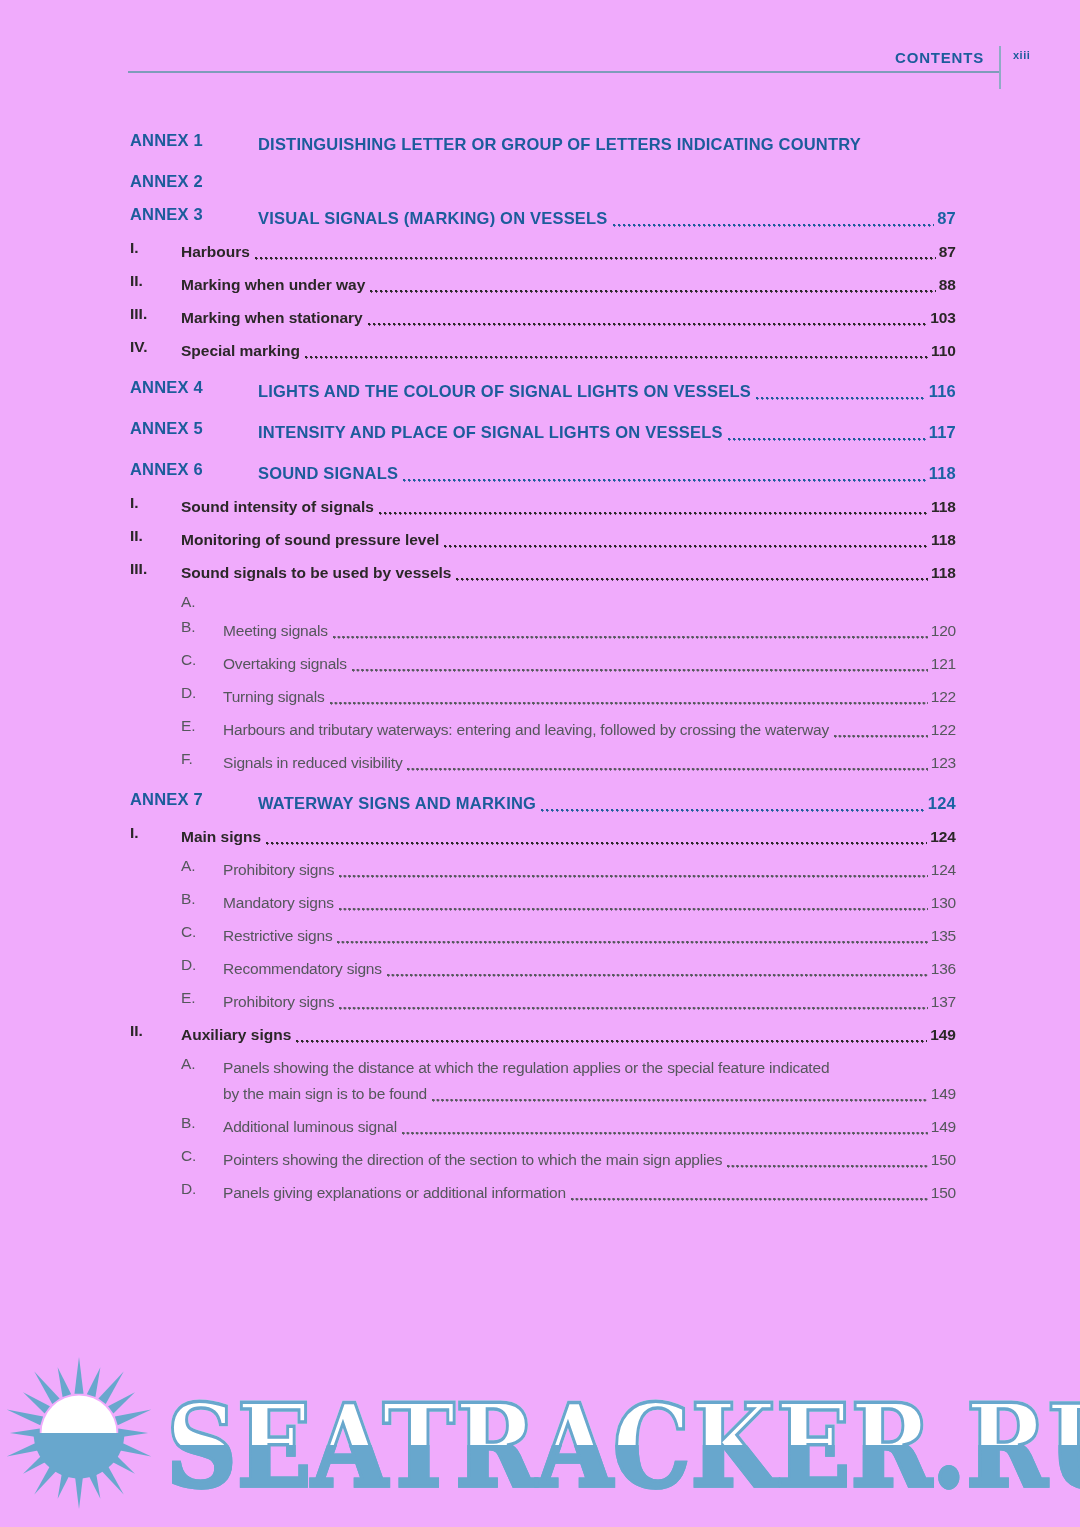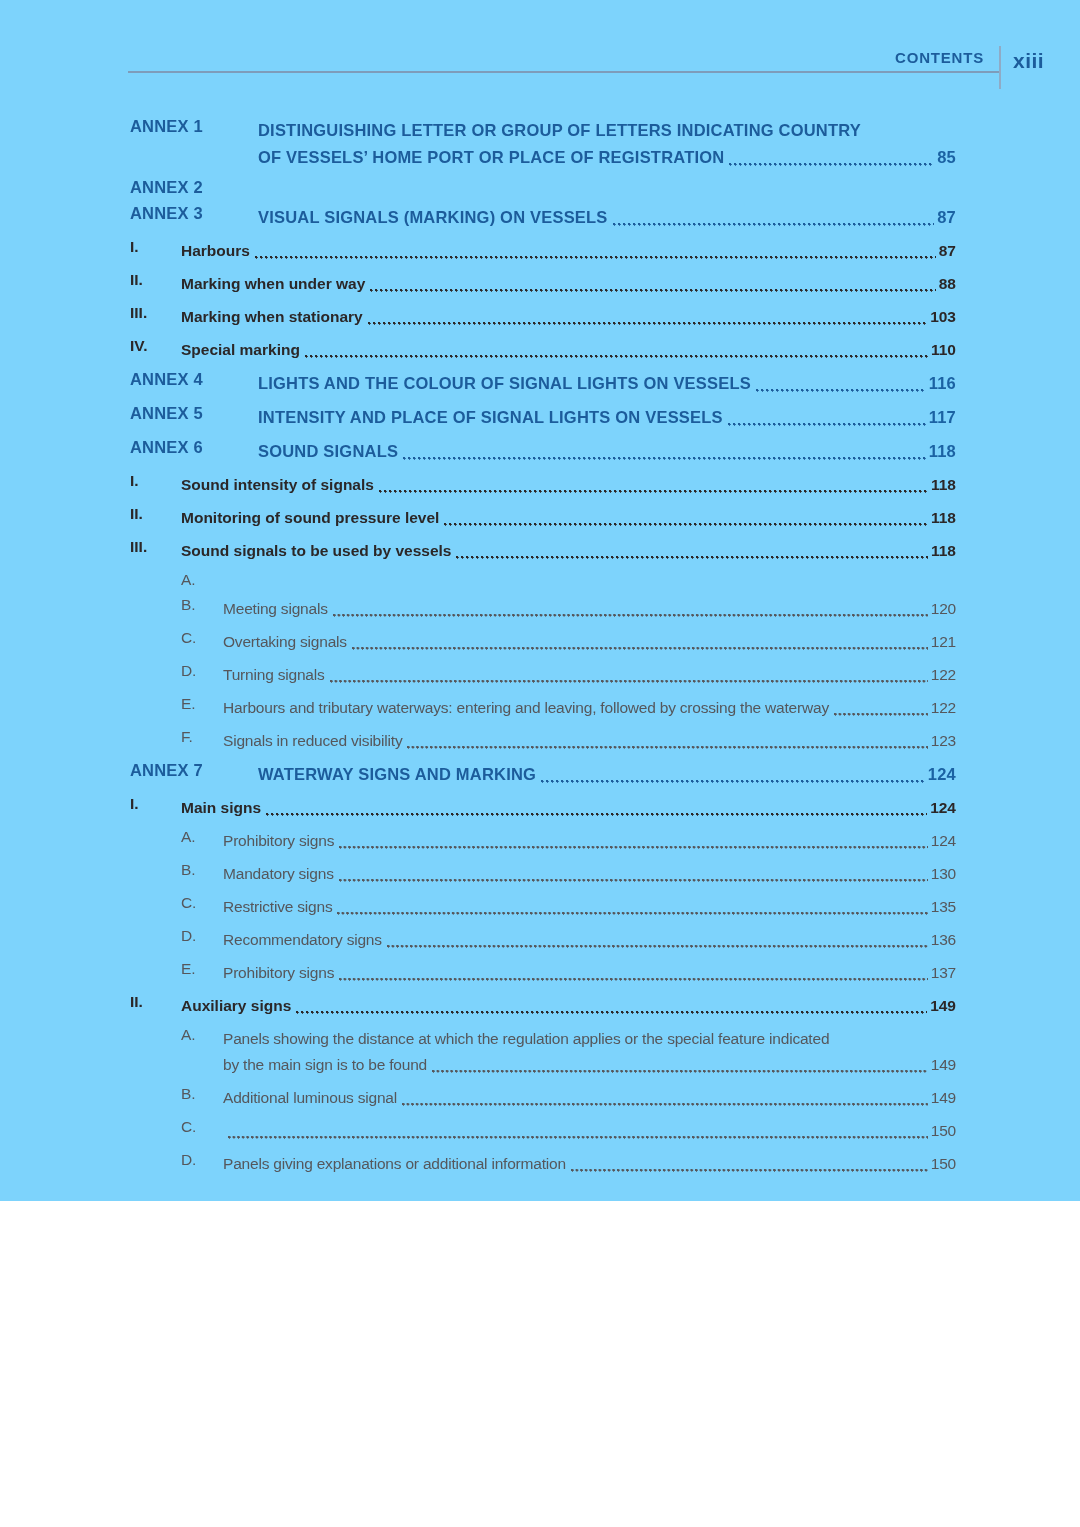"CONTENTS" .page { background: #7dd3fc -> #f0abfc; height: 1201px -> 1527px }
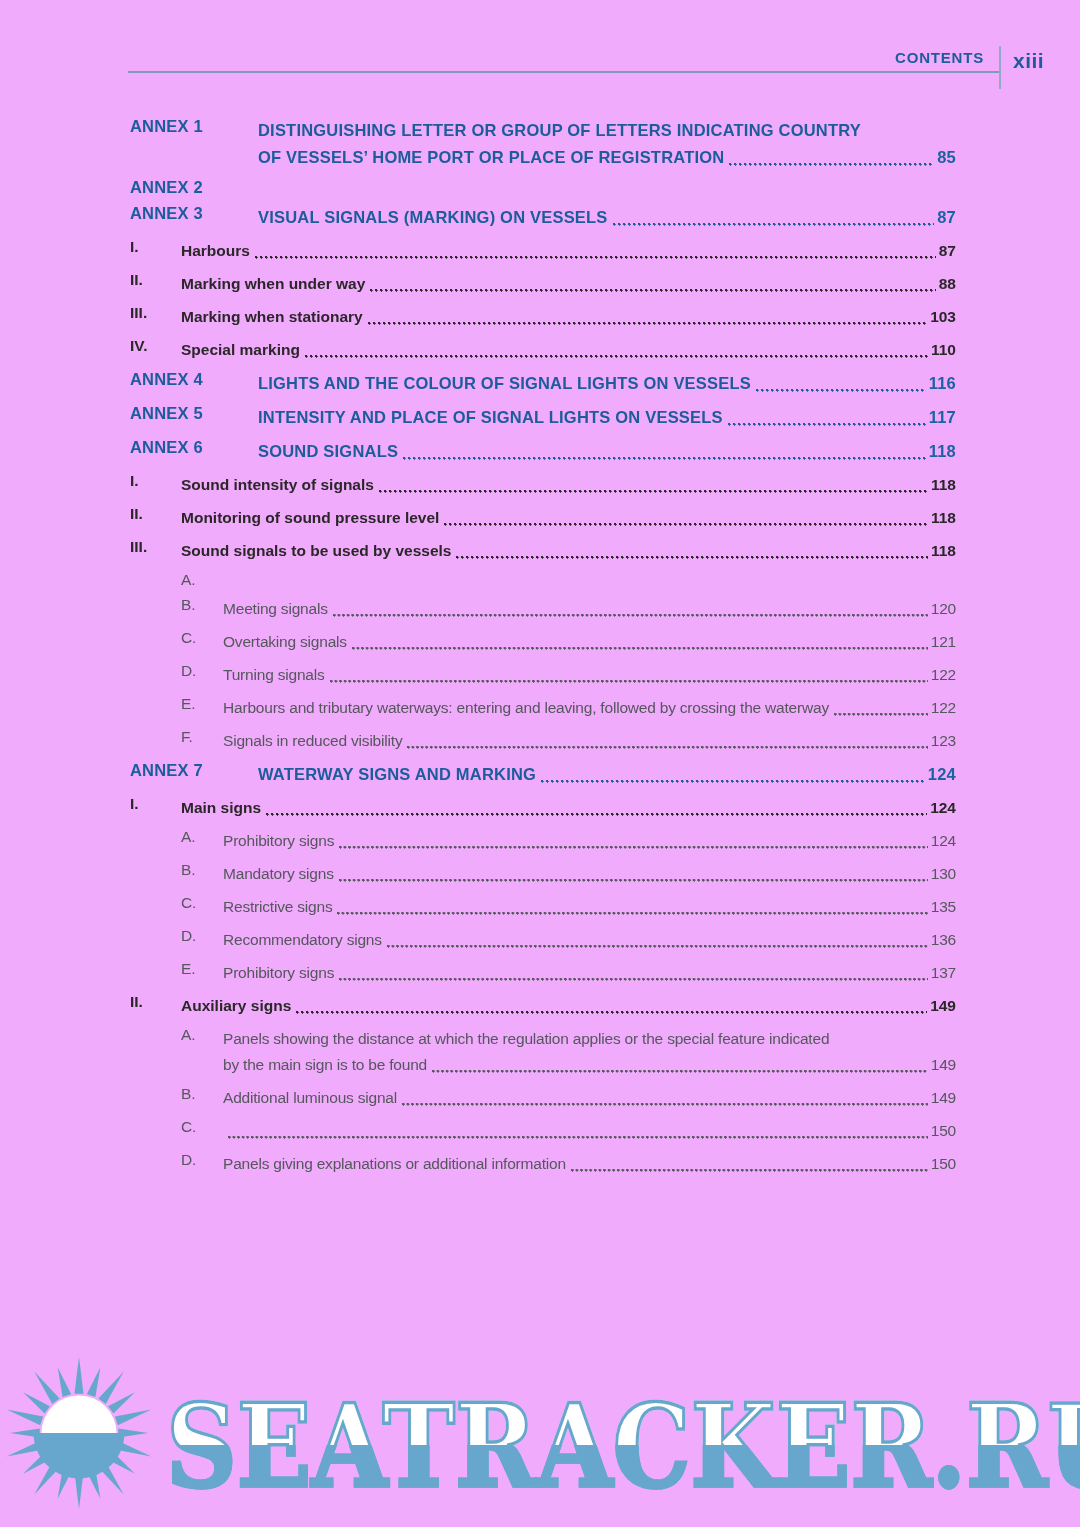"xiii" .hdr-page { font-size: 21px -> 11px }
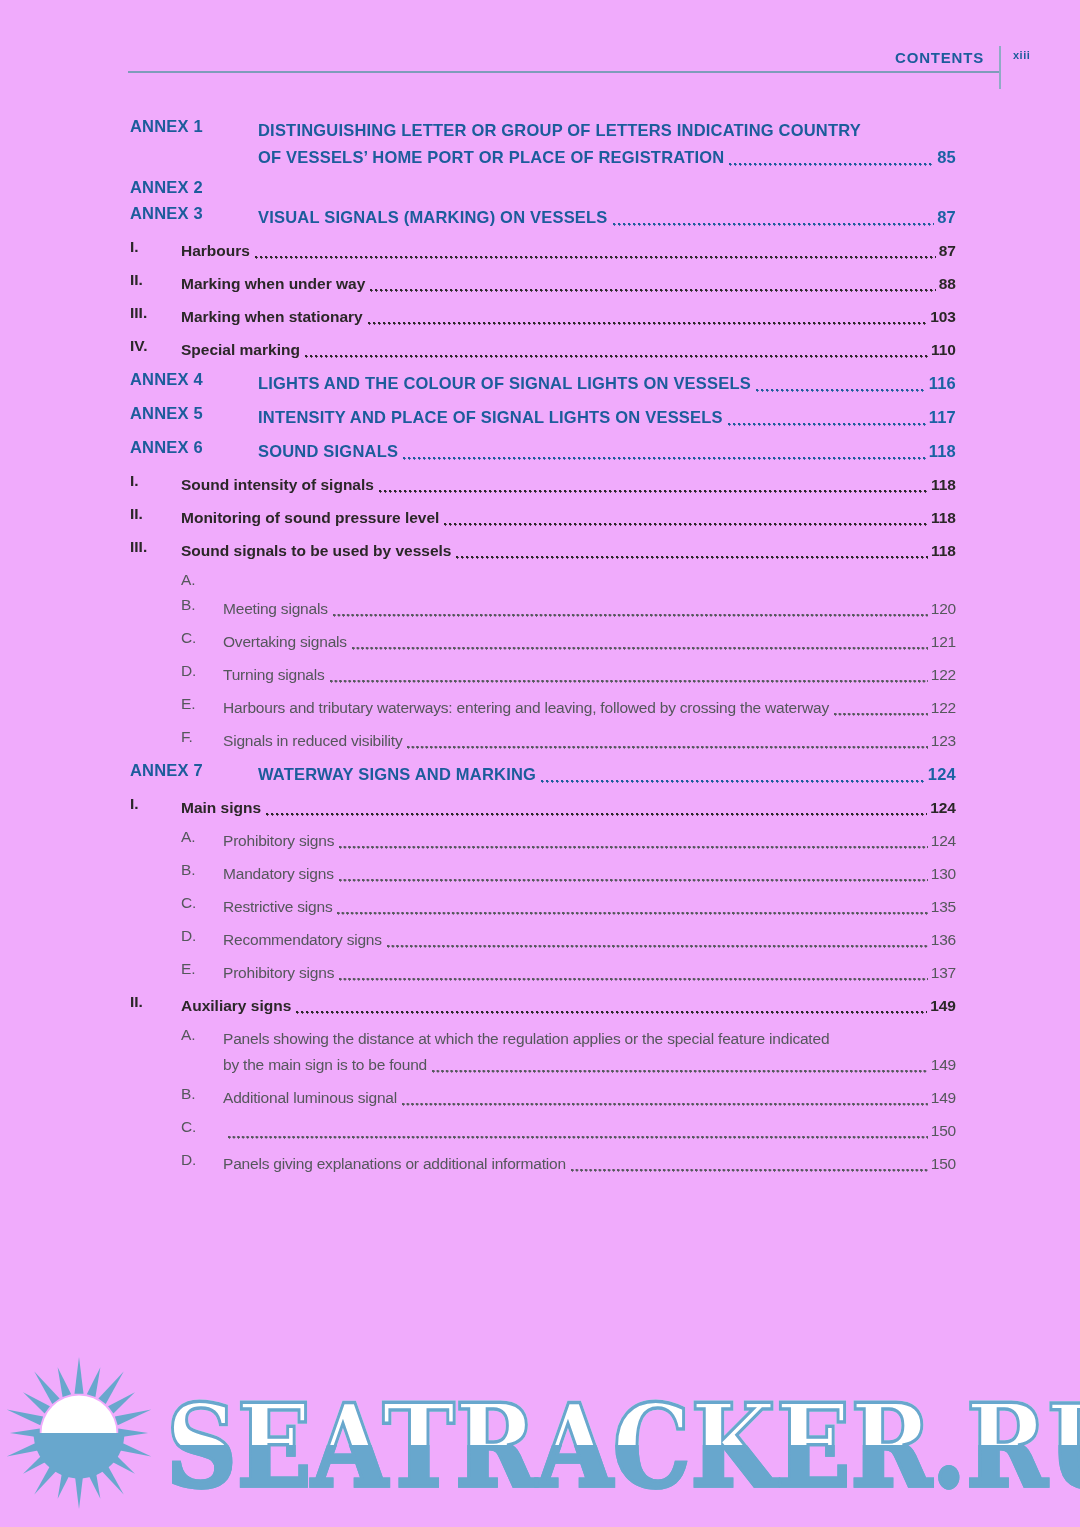"ANNEX 1" .row.annex { margin-top: none -> 14px }
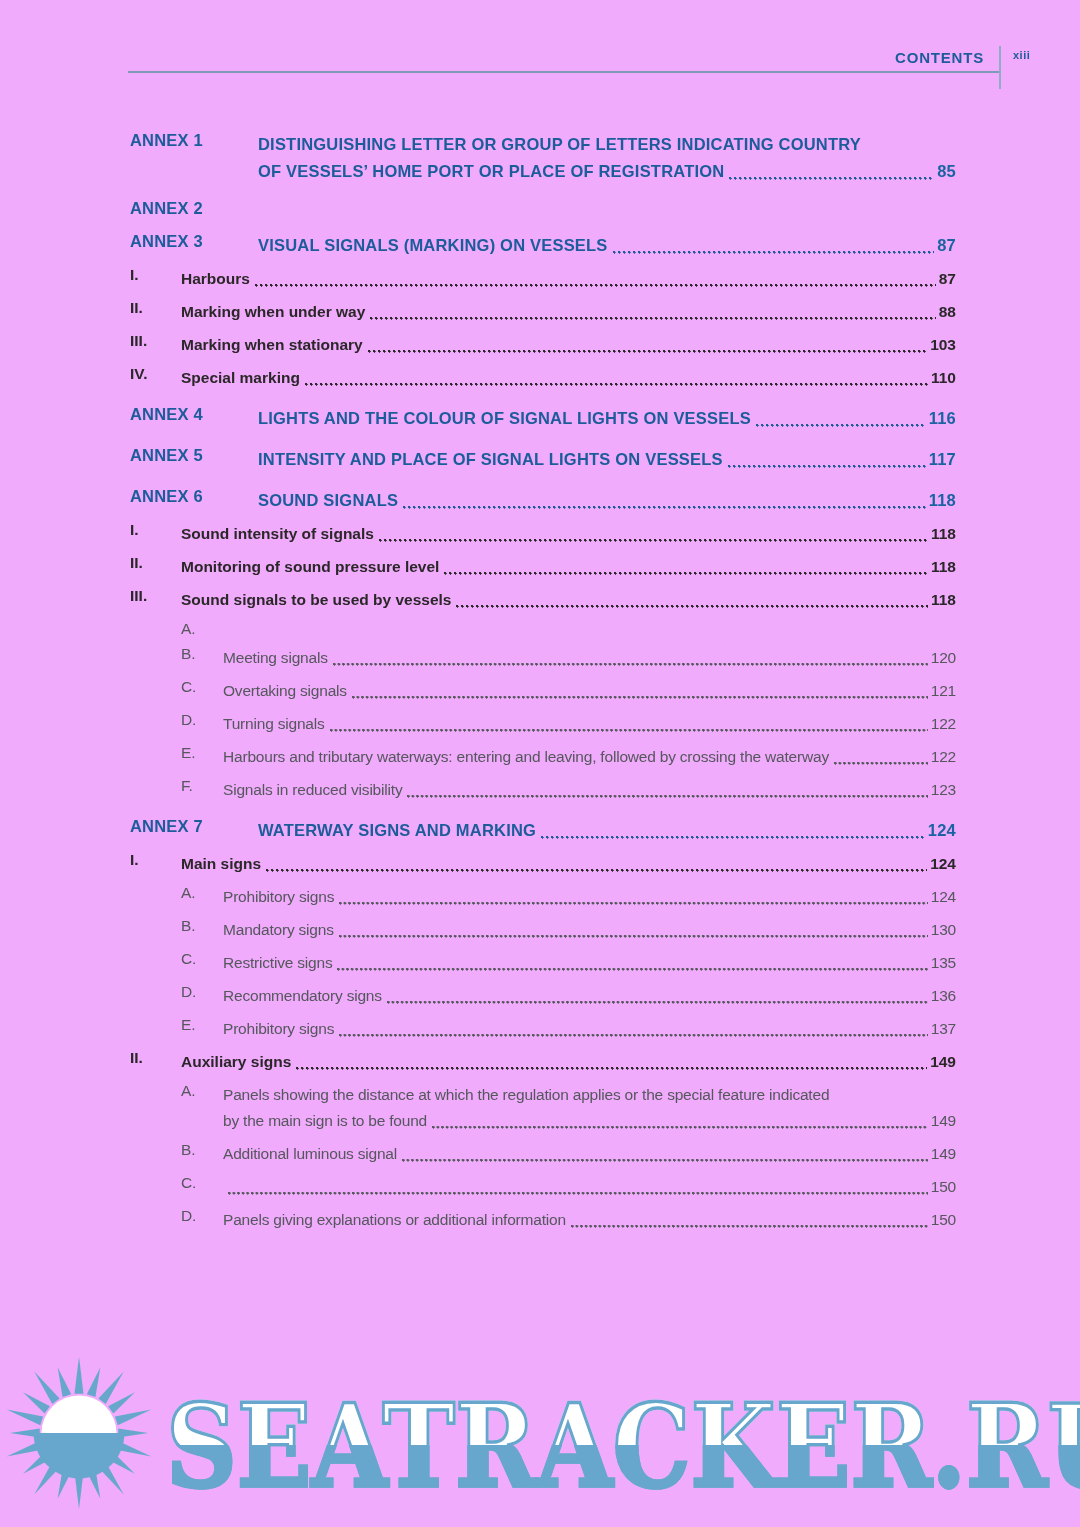"OF VESSELS’ HOME PORT OR" div.line { html: <div> <span>OF VESSELS’ HOME PORT OR PLACE OF REGISTRATION</span> <span></span> <span>85</span> </div> -> none }
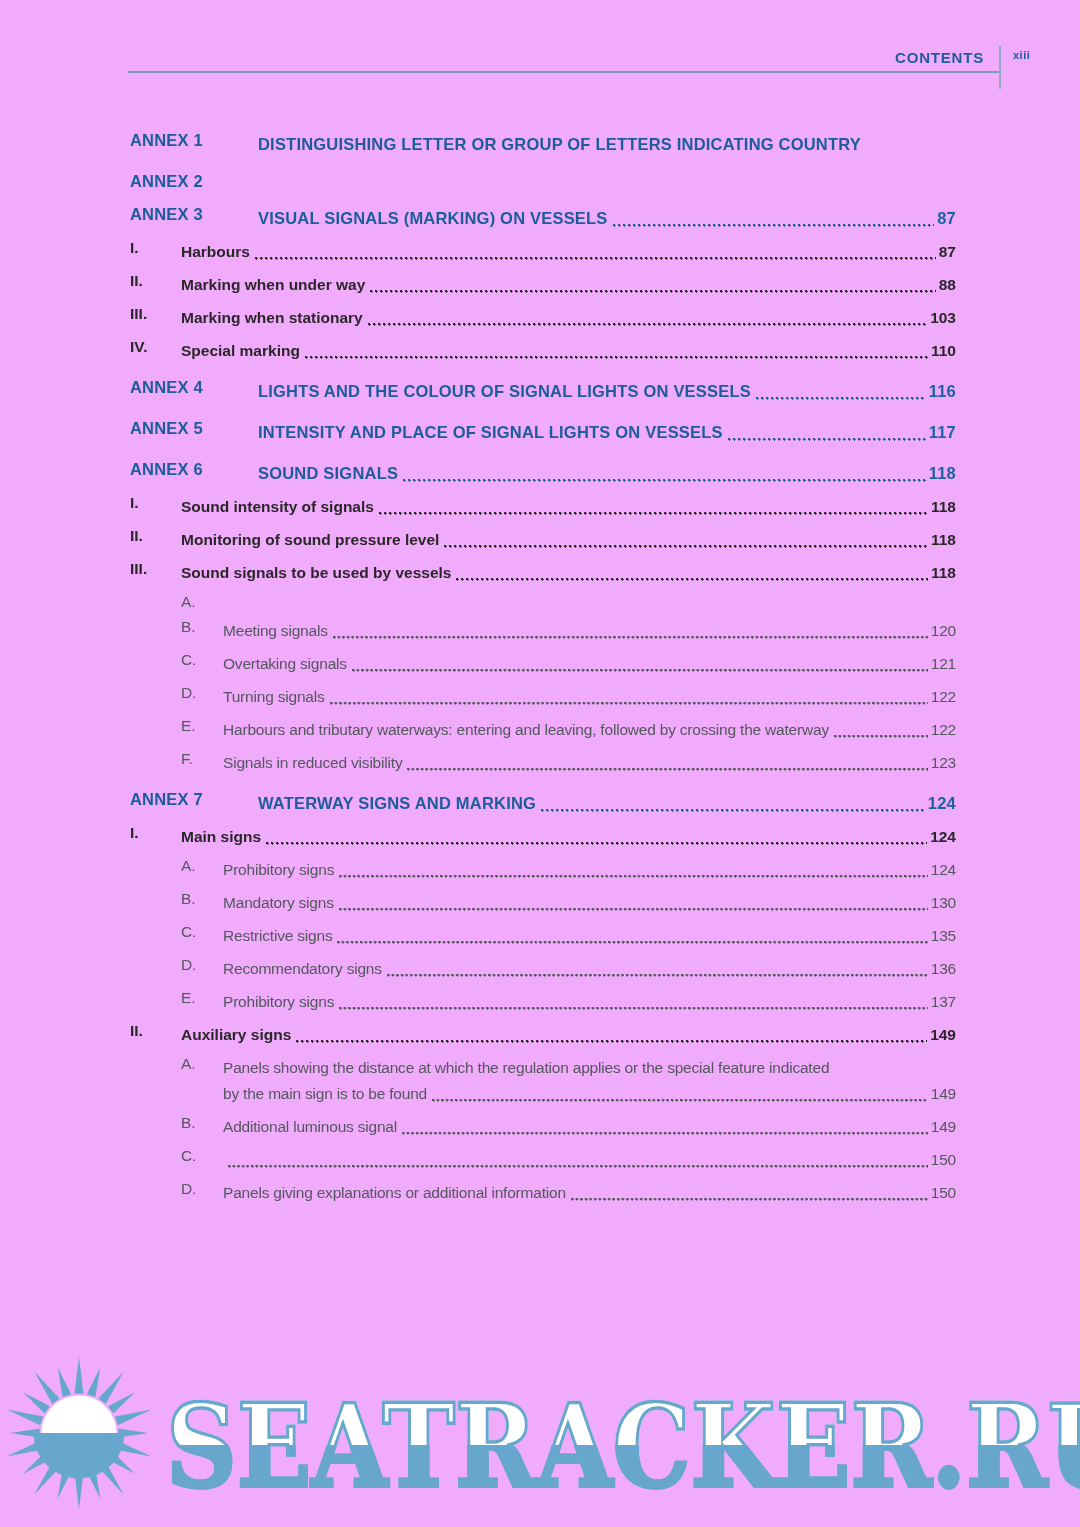"Pointers showing the direction of" span.txt { html: none -> <span>Pointers showing the direction of the section to which the main sign applies</span> }
